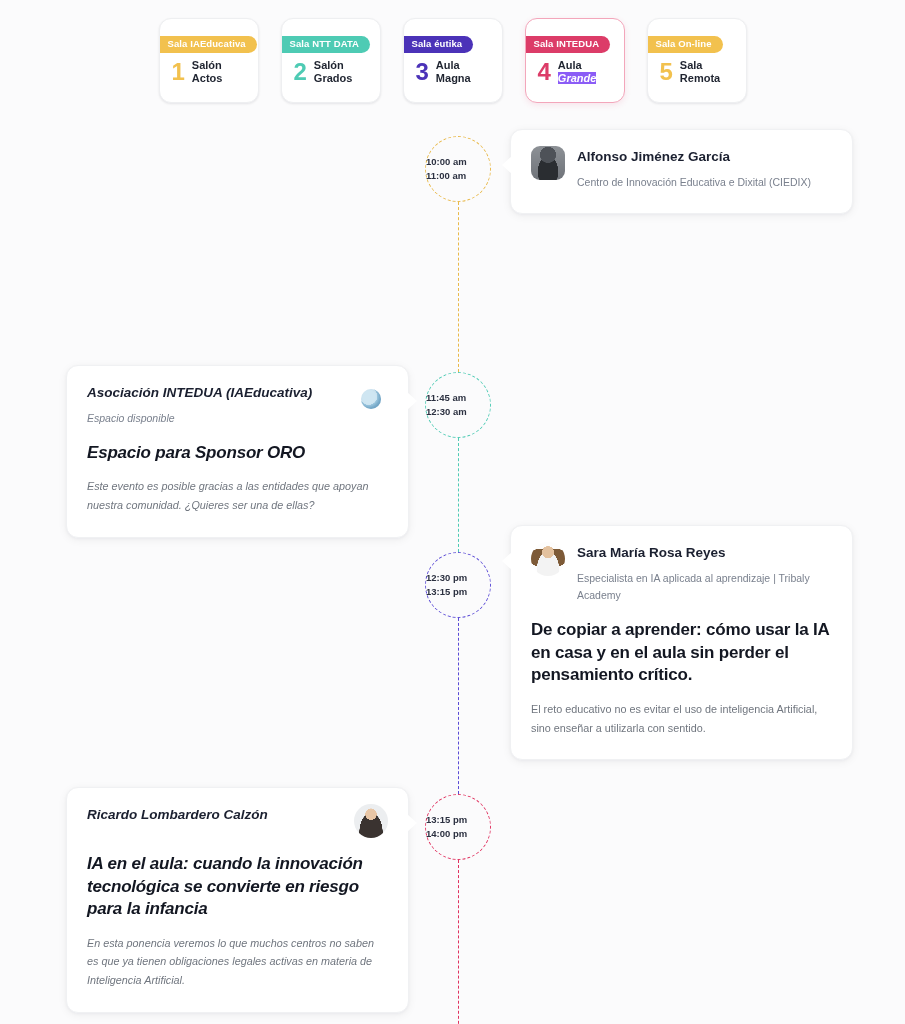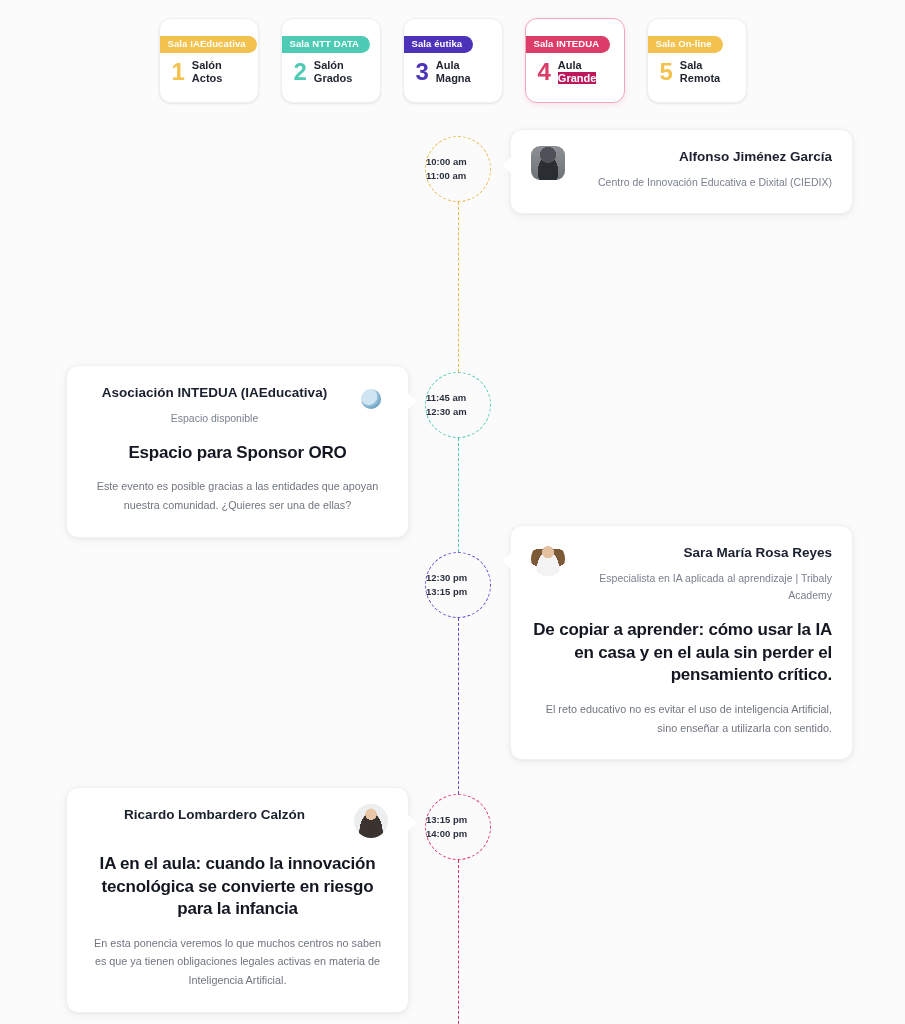"Grande" .hl { background: #be185d -> #8b5cf6; font-style: none -> italic }
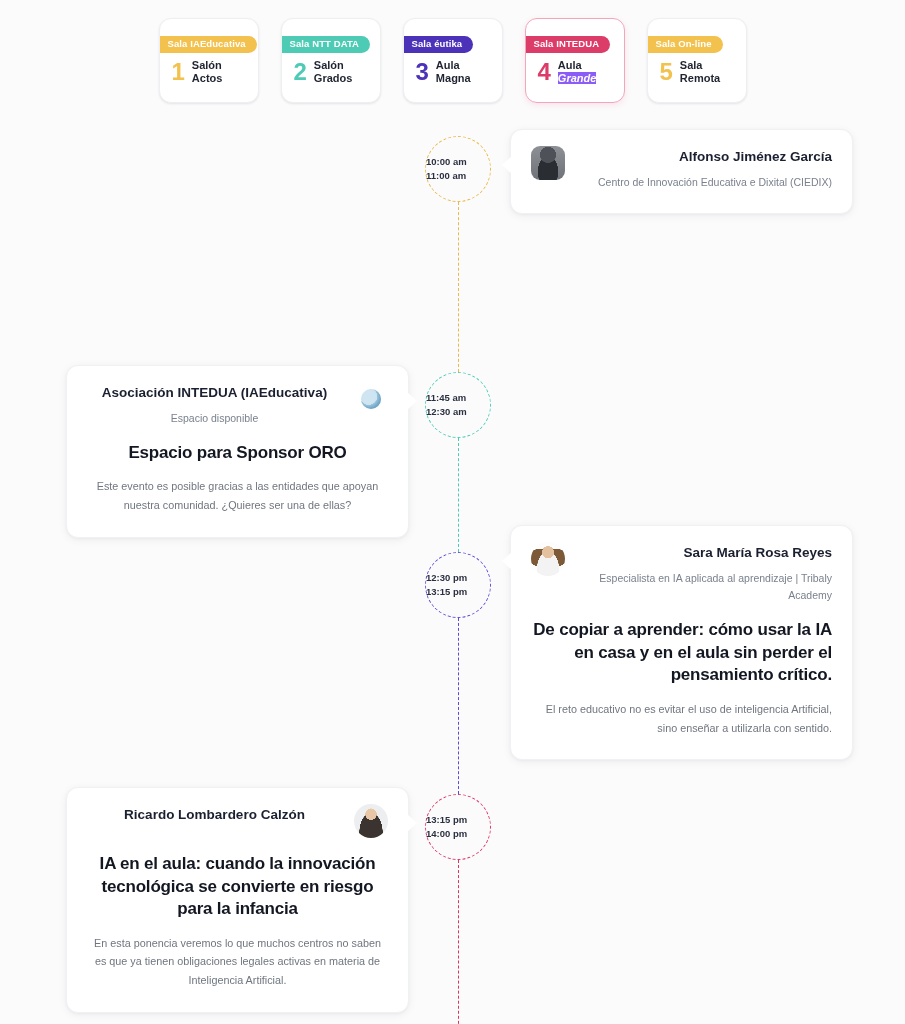"Alfonso Jiménez García" .talk.right { text-align: right -> none }
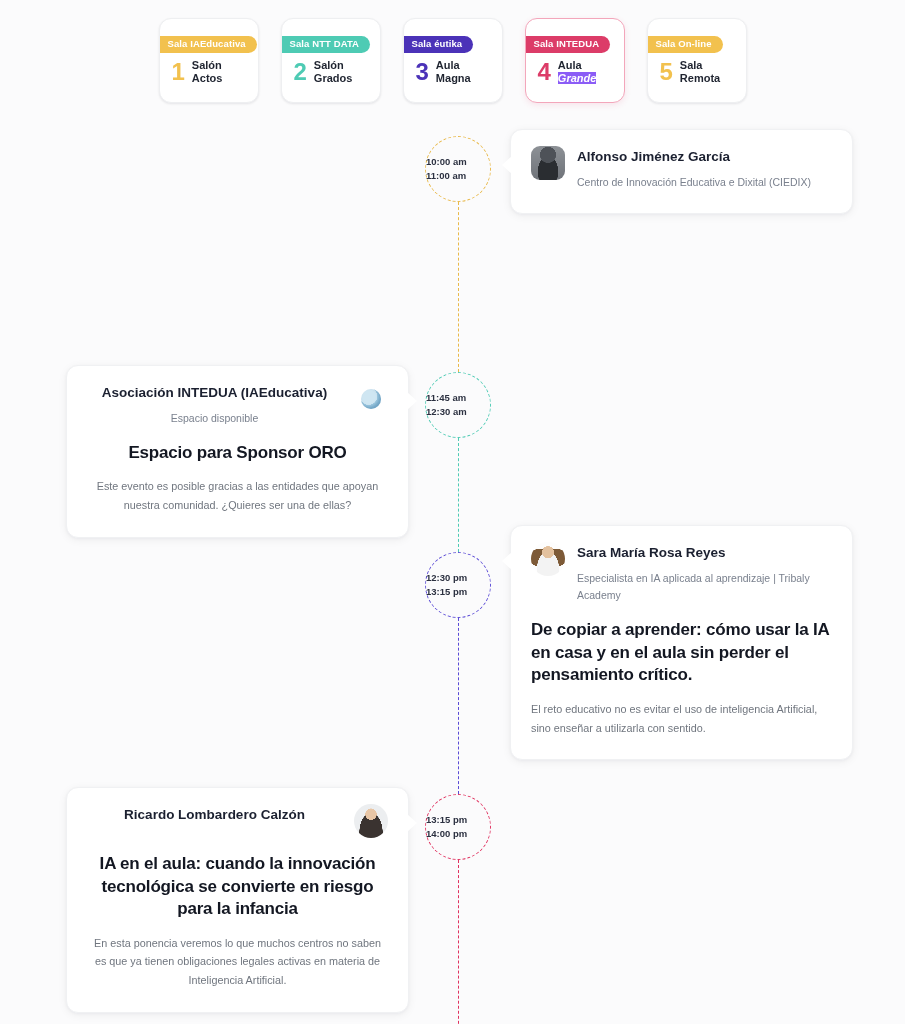"Asociación INTEDUA (IAEducativa)" .talk.left { font-style: none -> italic; text-align: center -> left }
